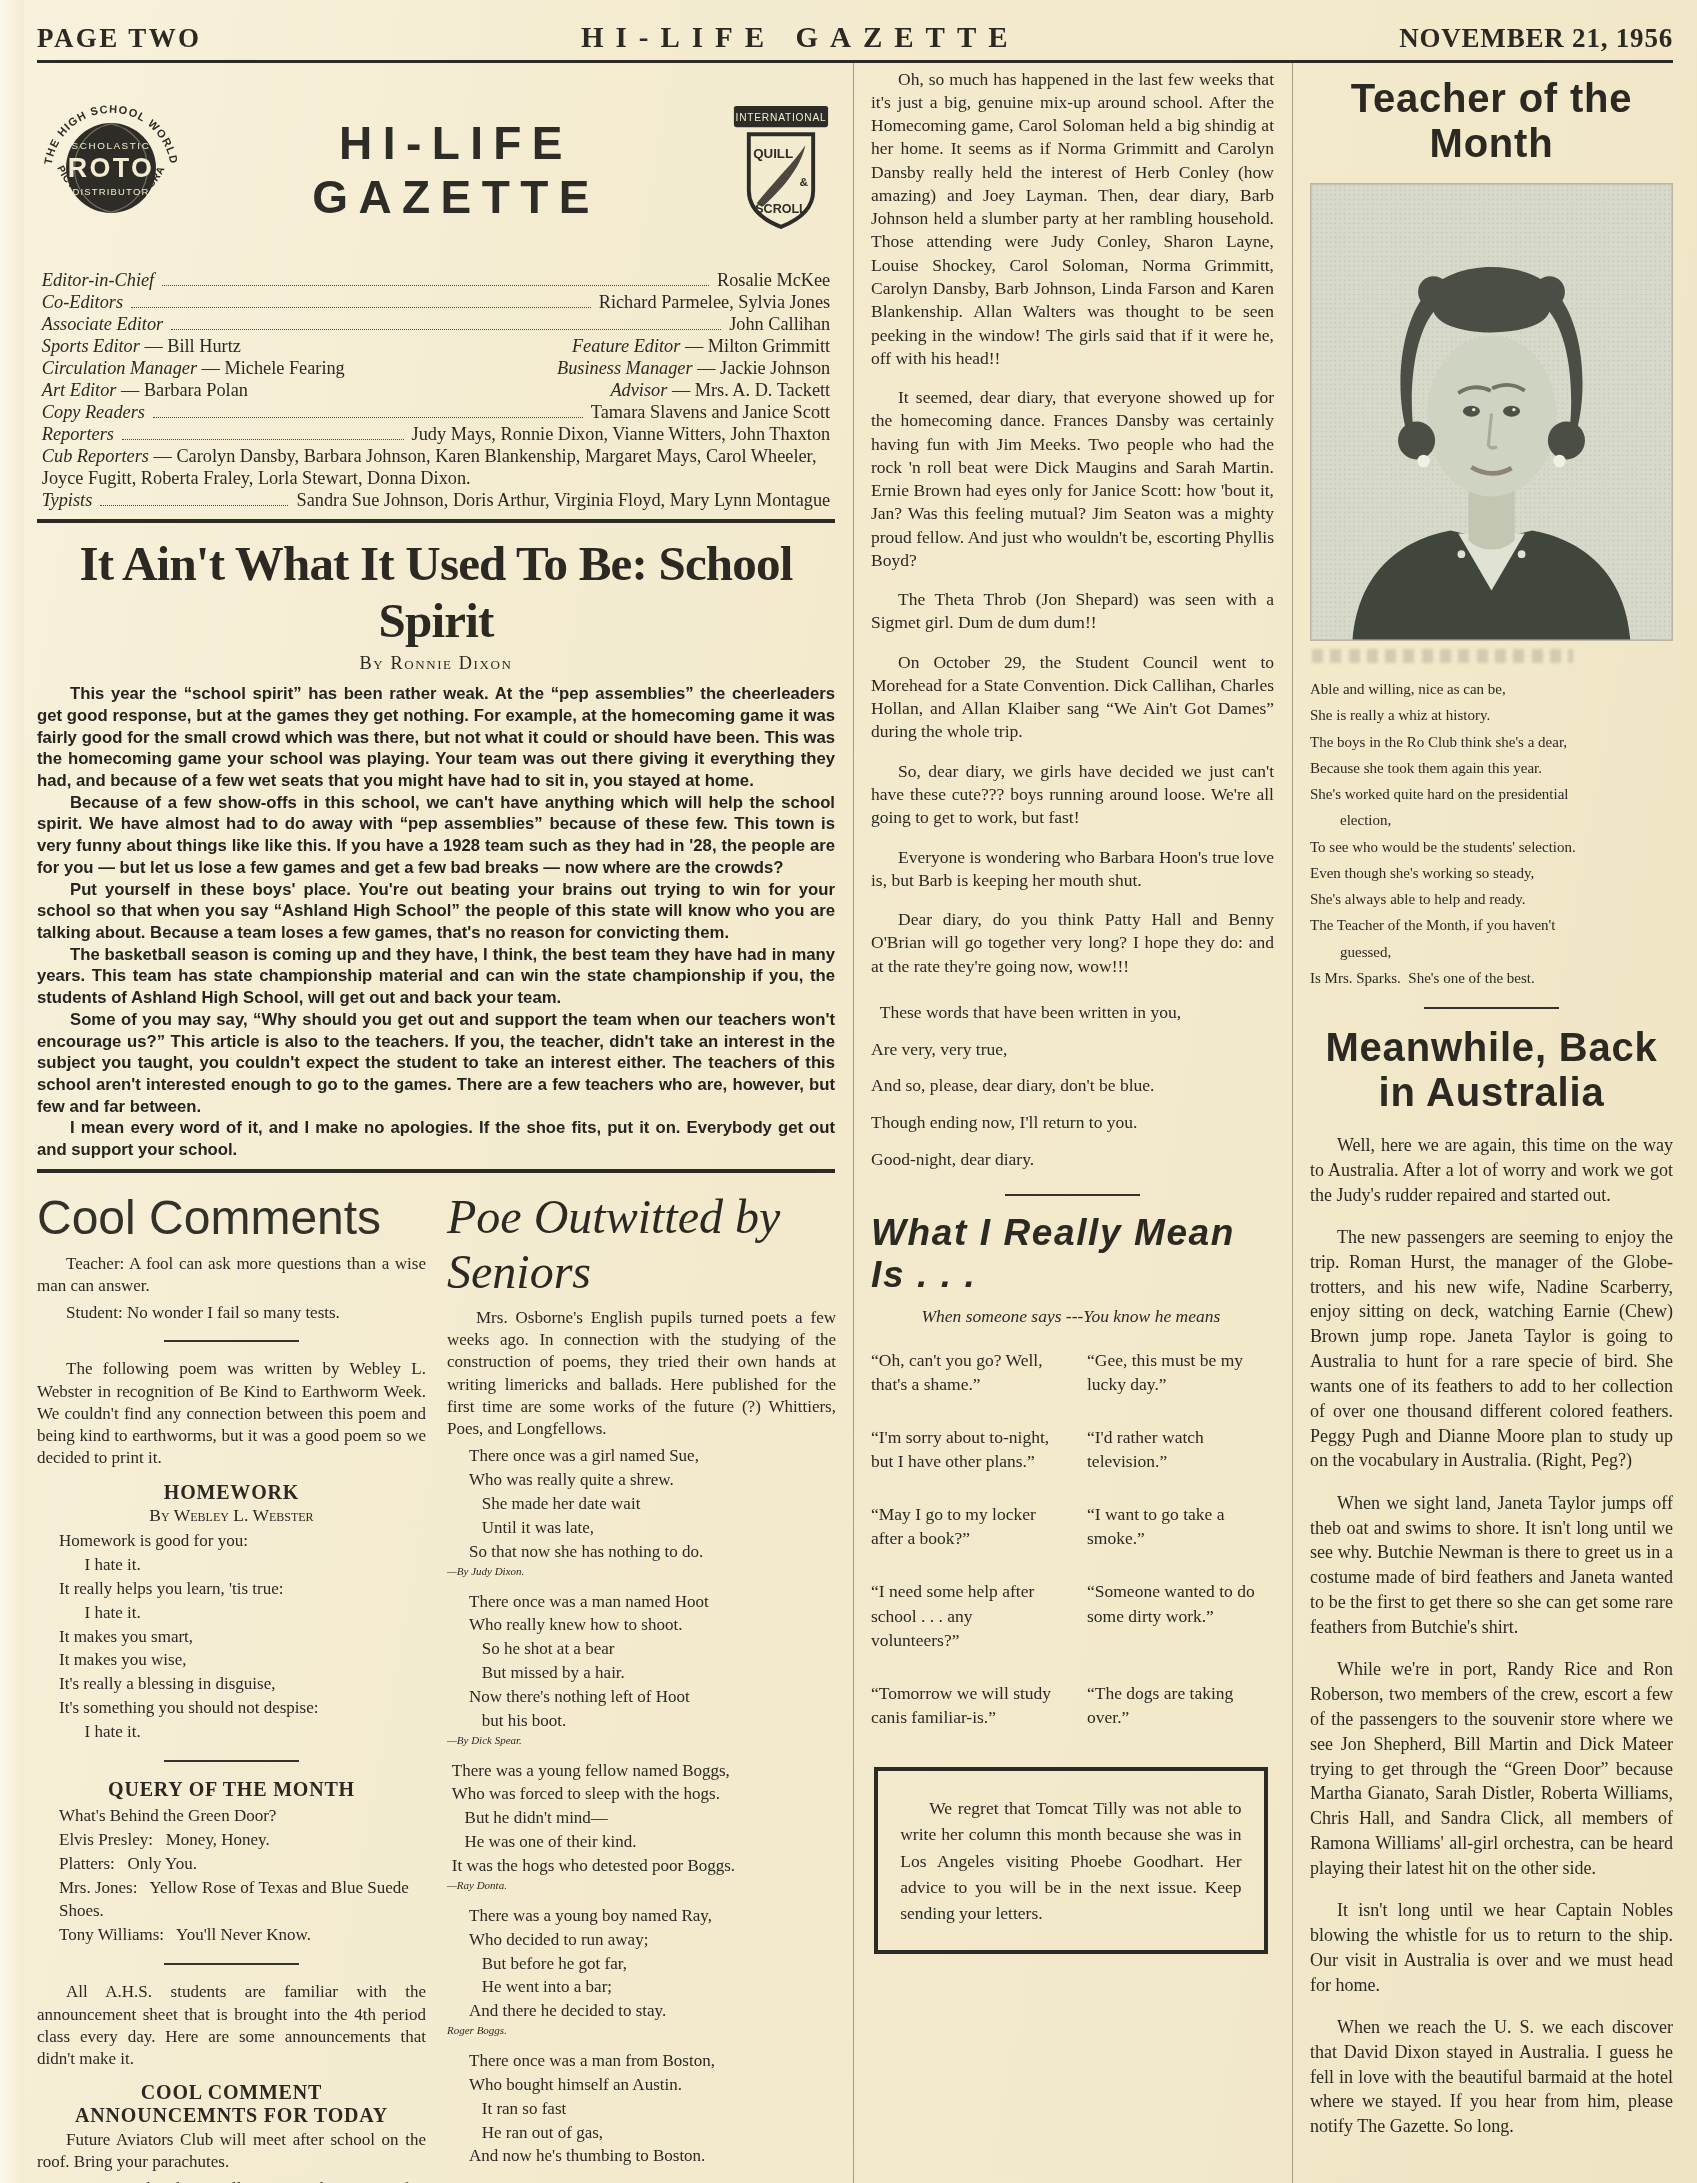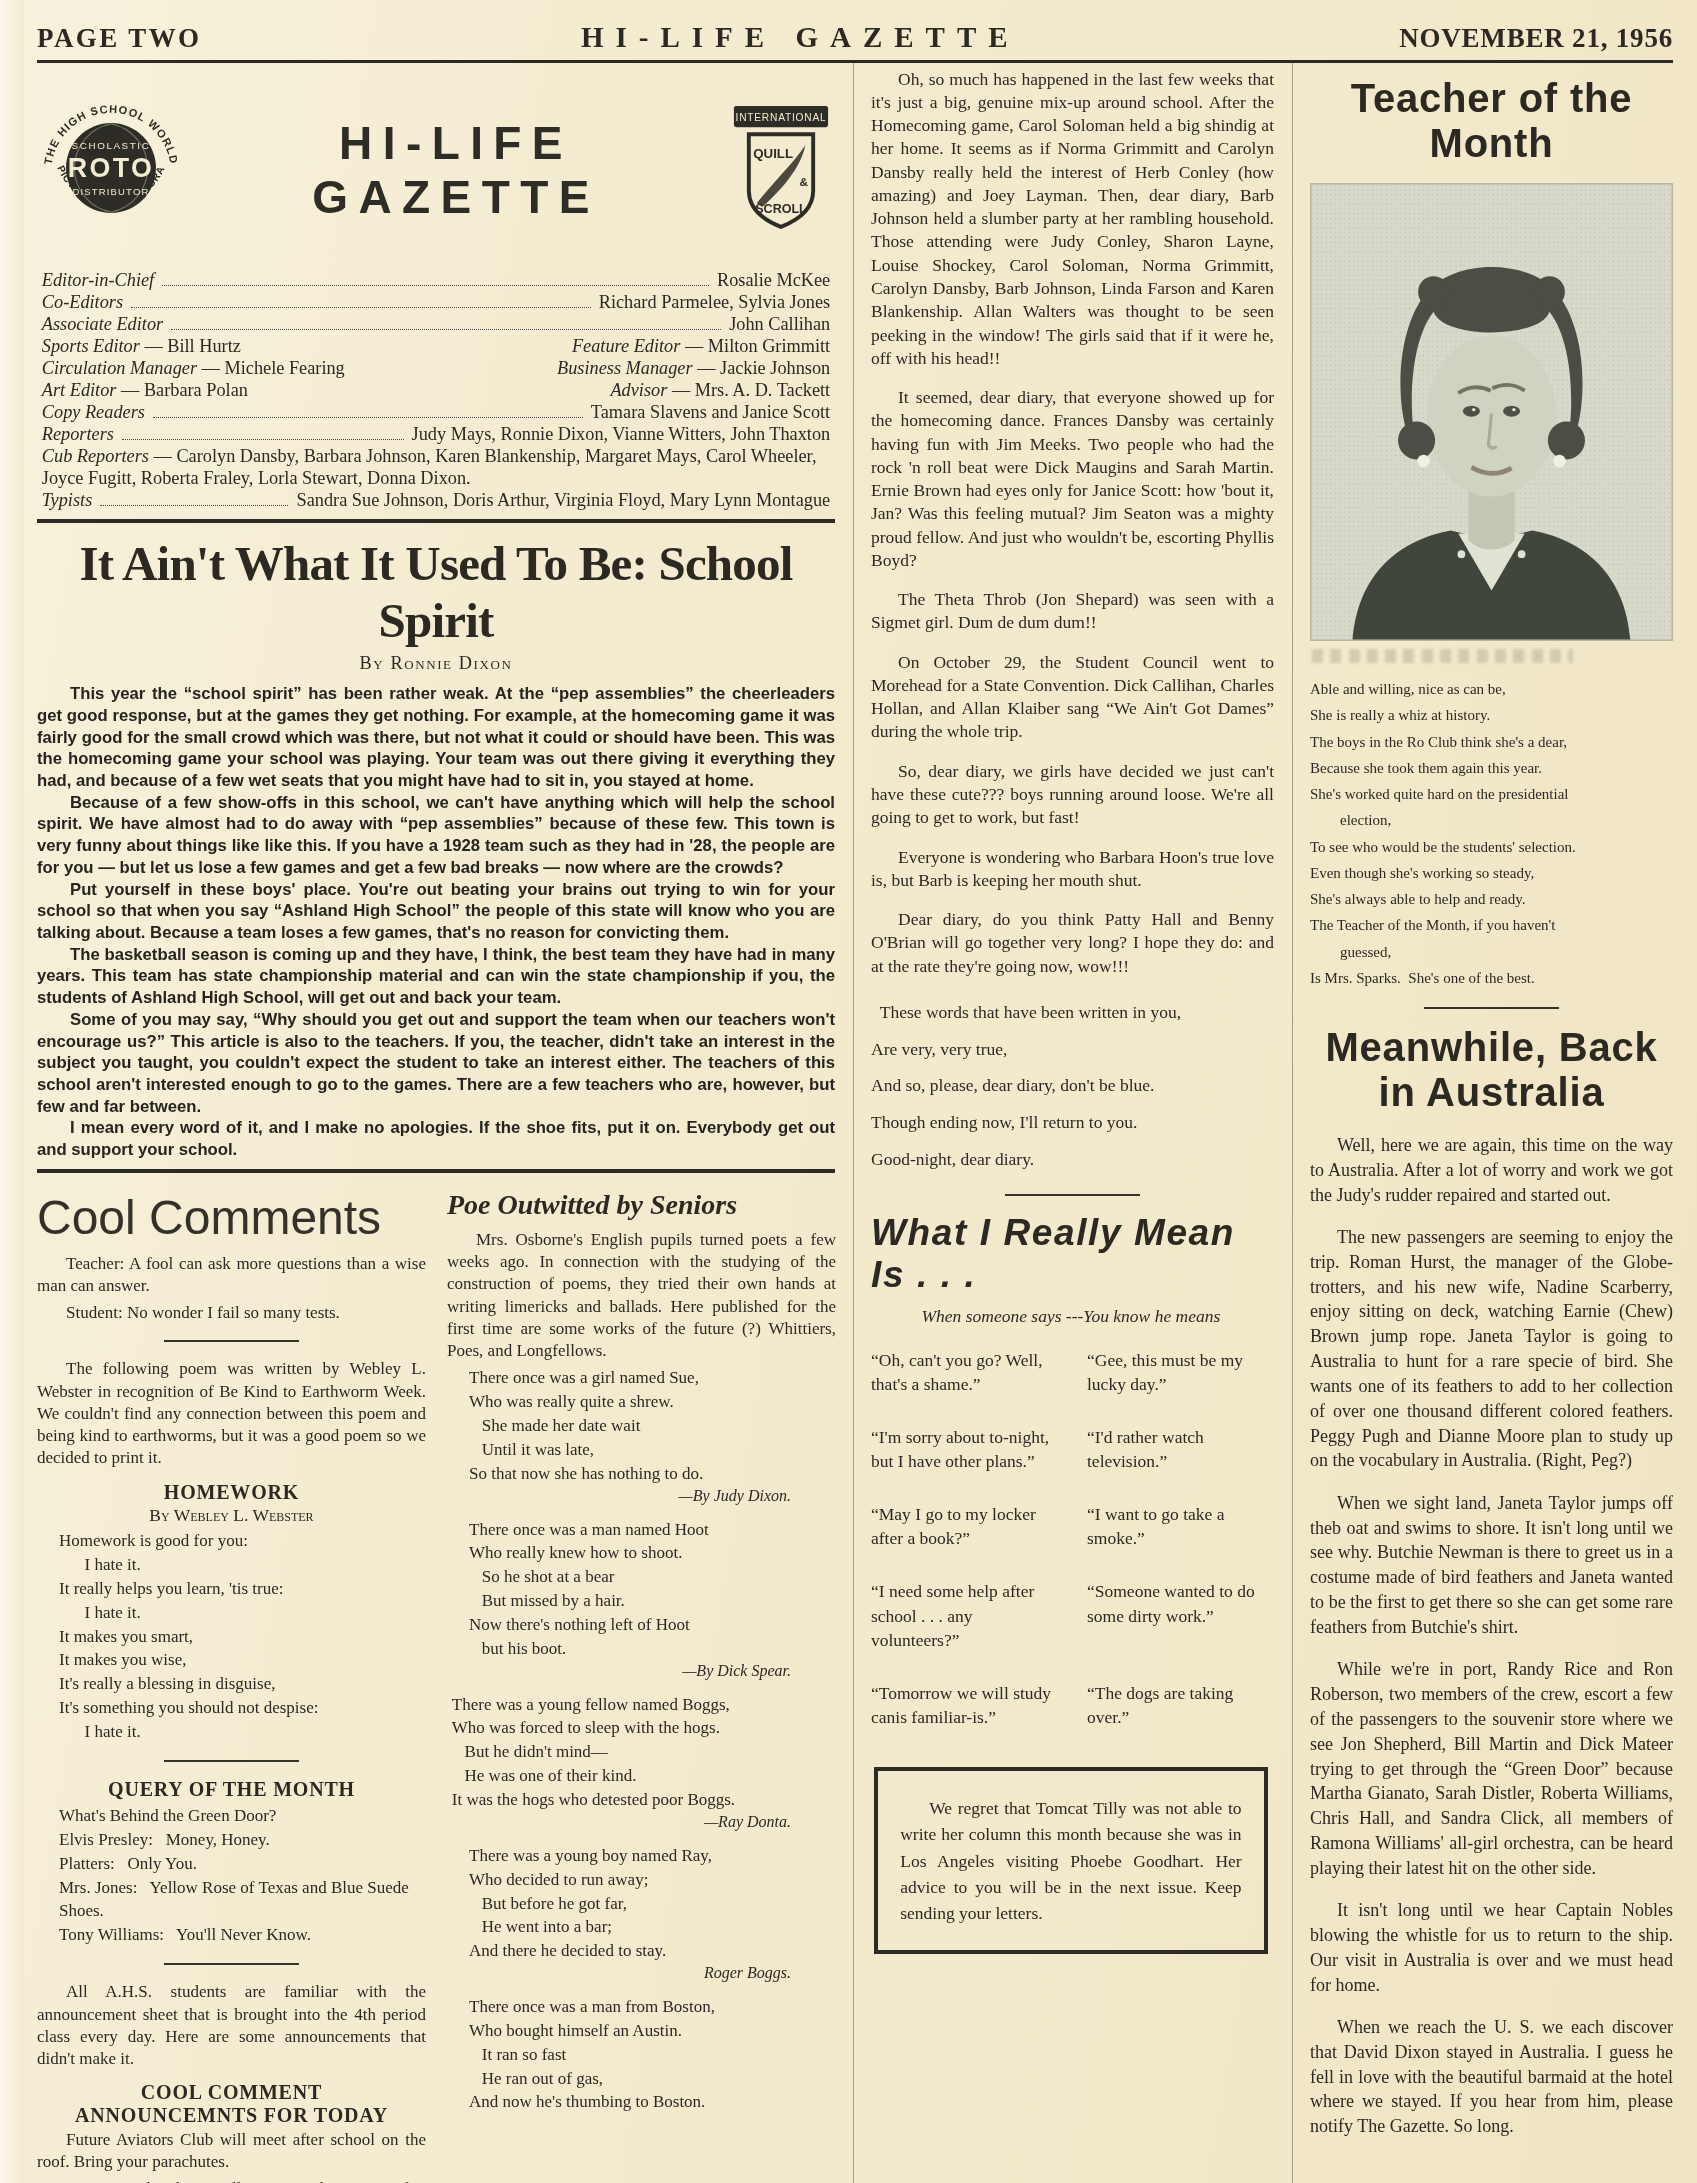"Poe Outwitted by Seniors" .poe h2 { font-size: 28px -> 48px; font-weight: 700 -> 400 }
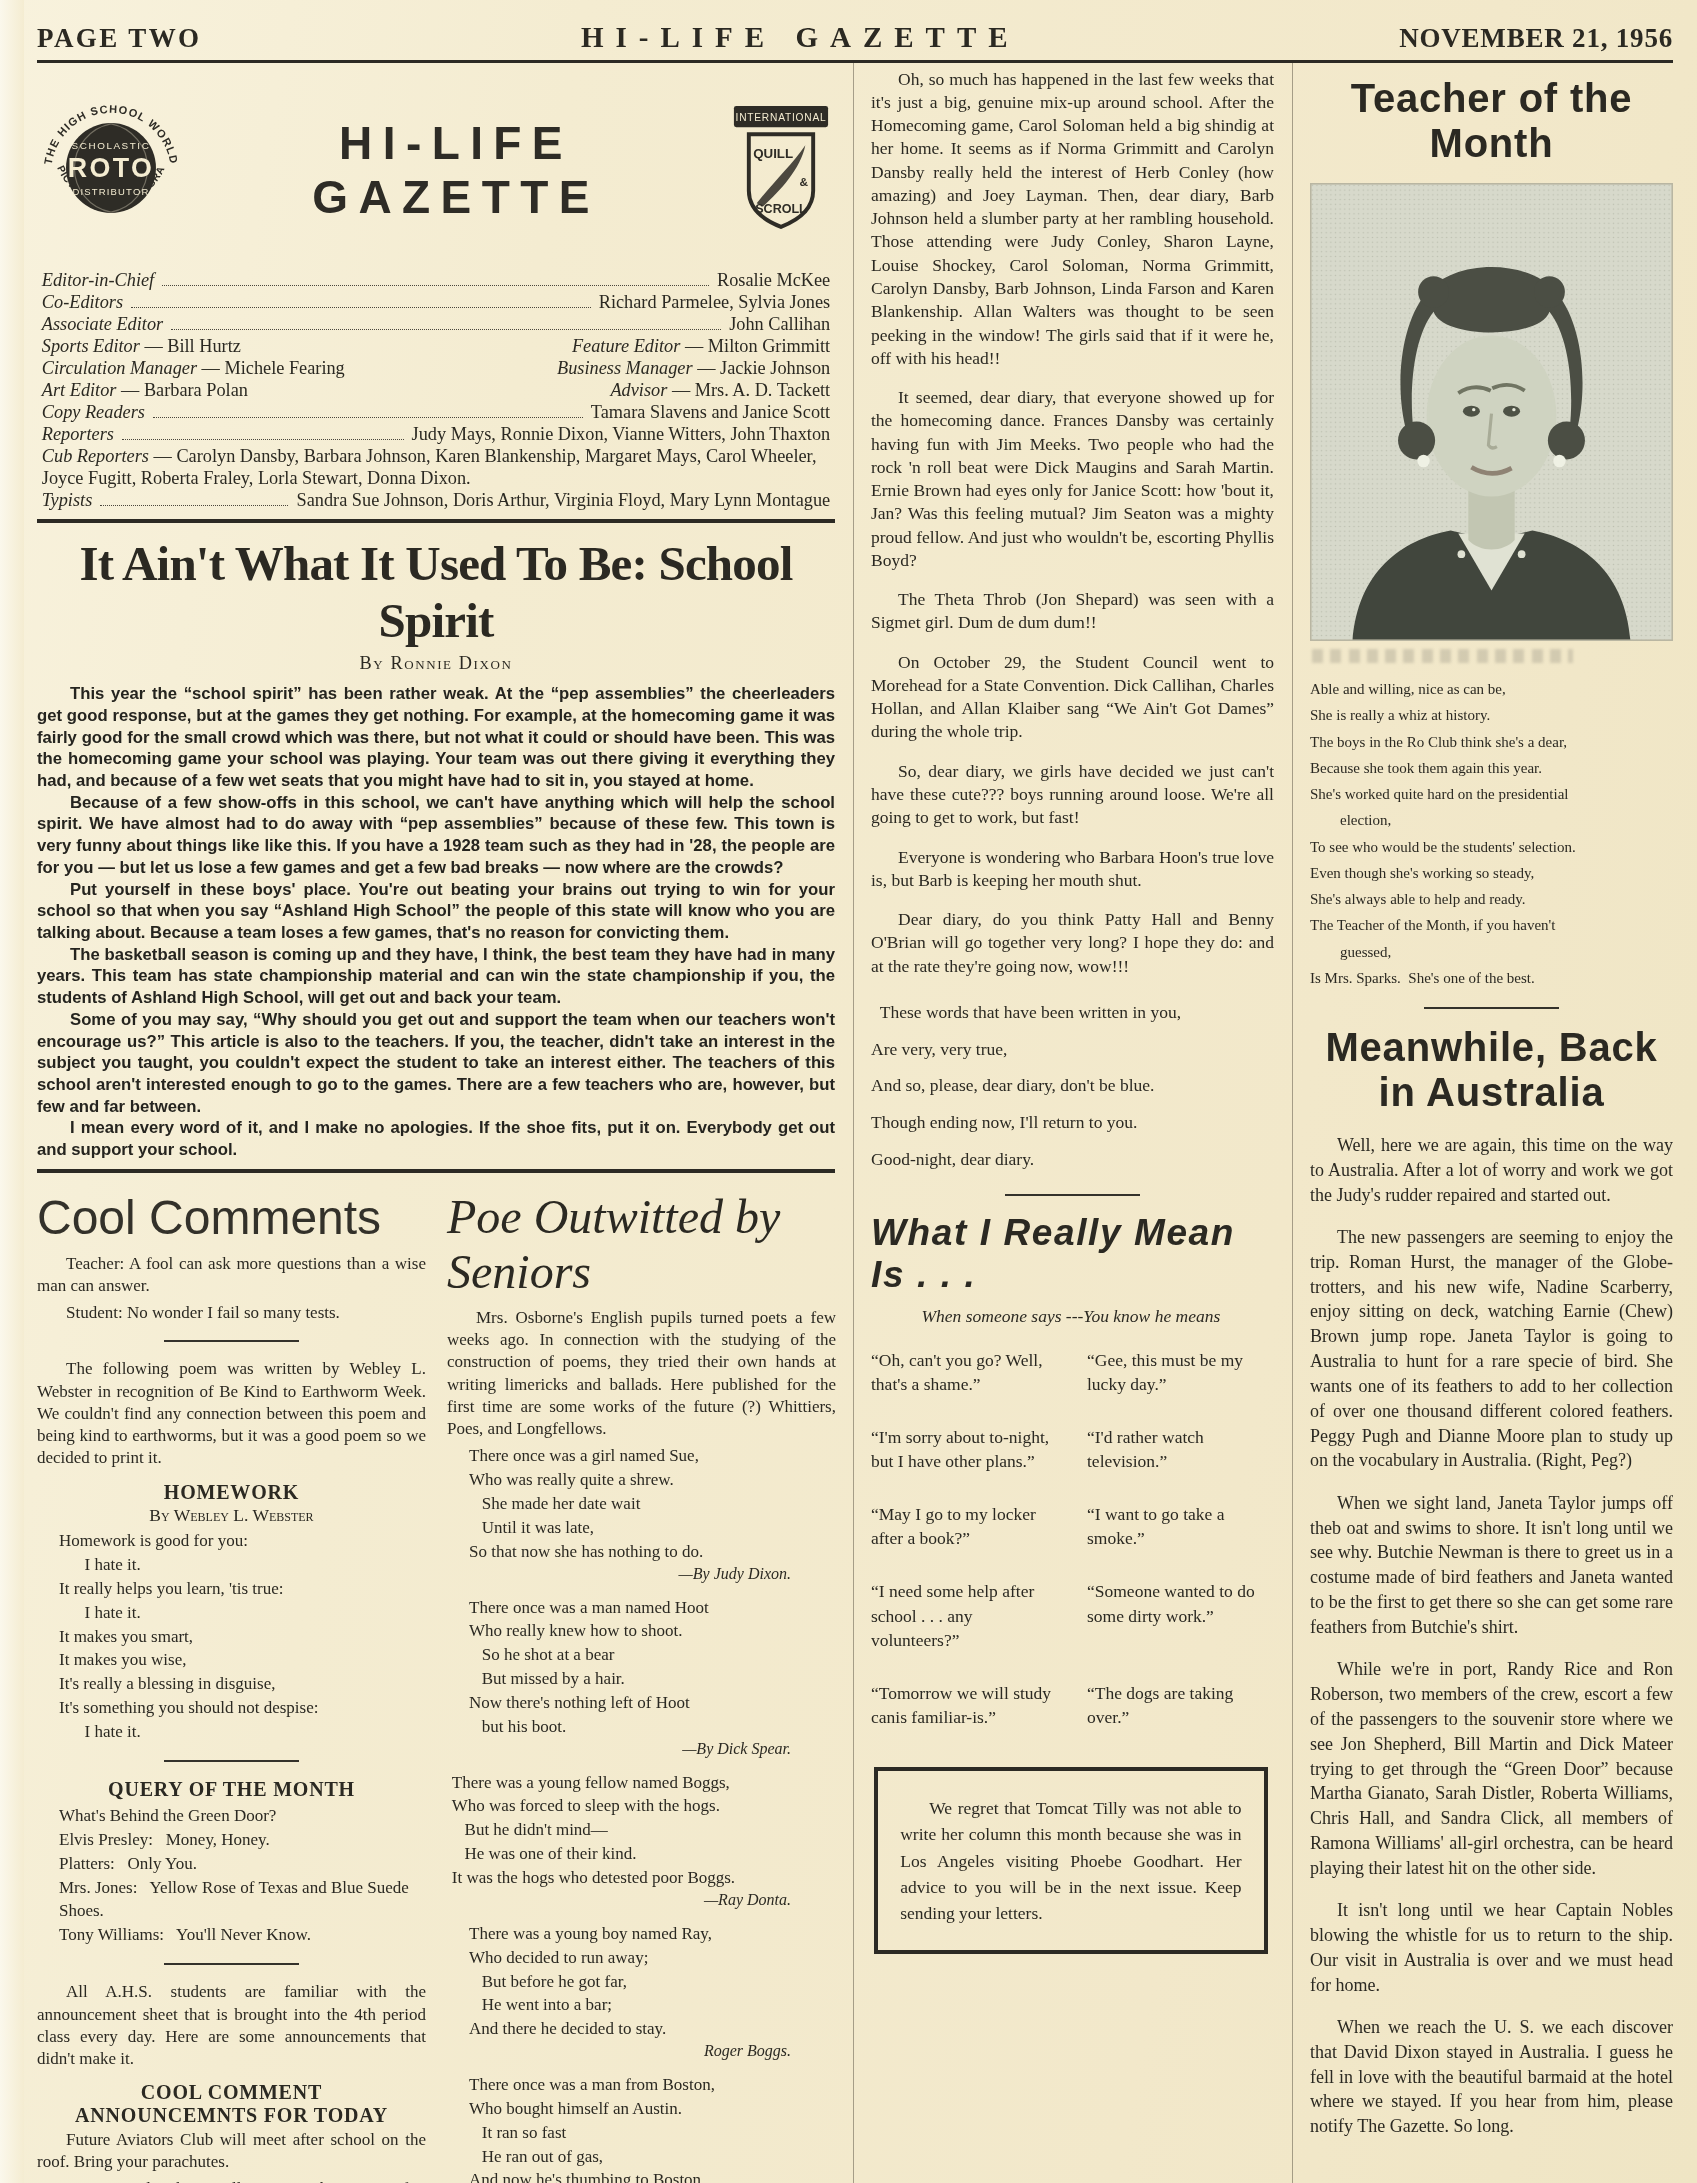"—By Judy Dixon." .attr { font-size: 16px -> 11px; text-align: right -> none }
